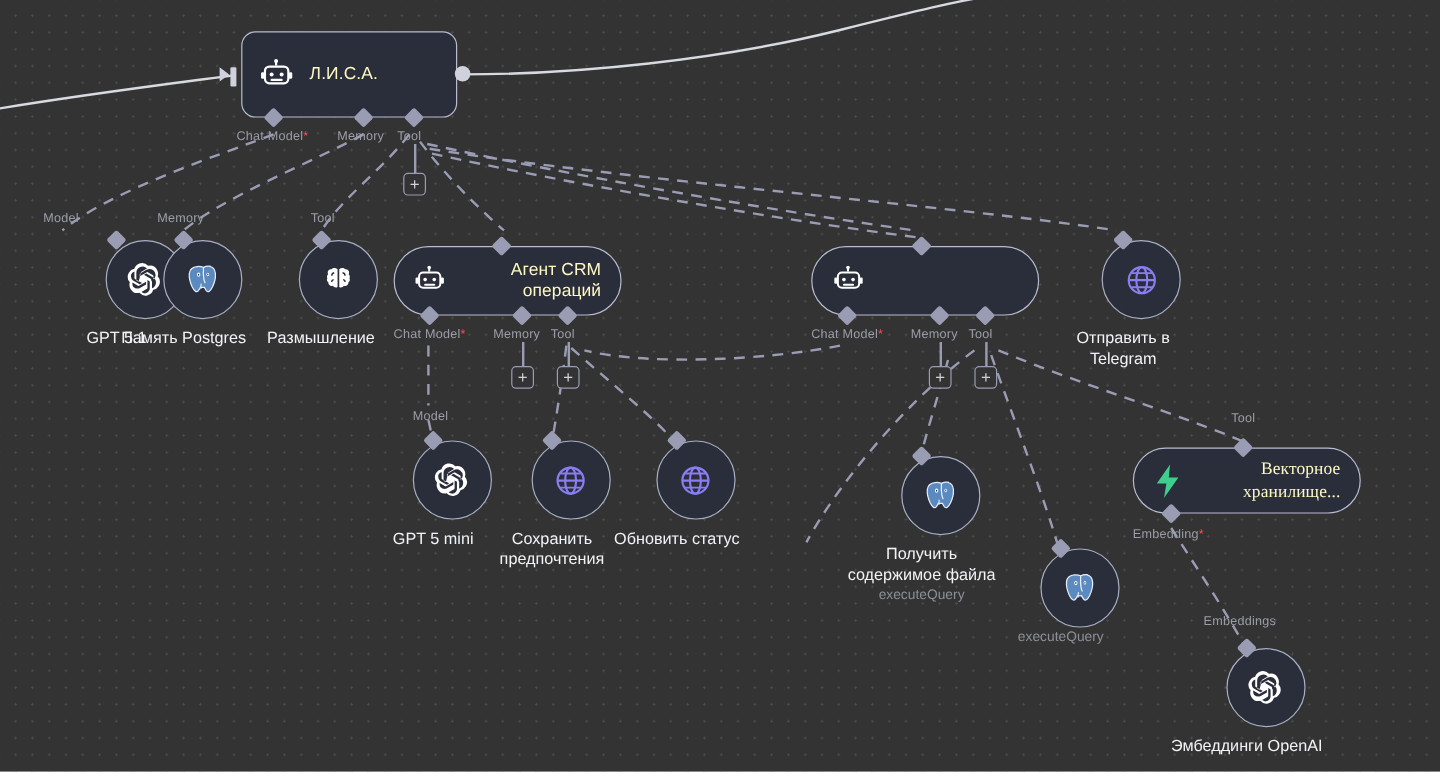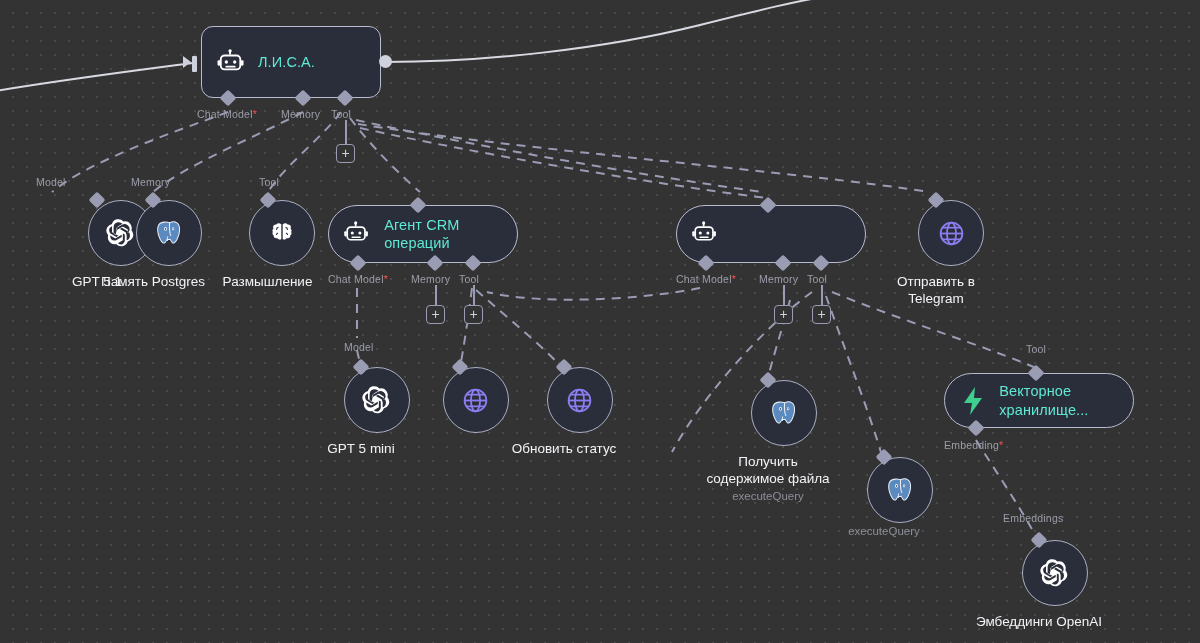"Л.И.С.А." .boxnode { color: #5eead4 -> #fef9c3; text-align: none -> right }
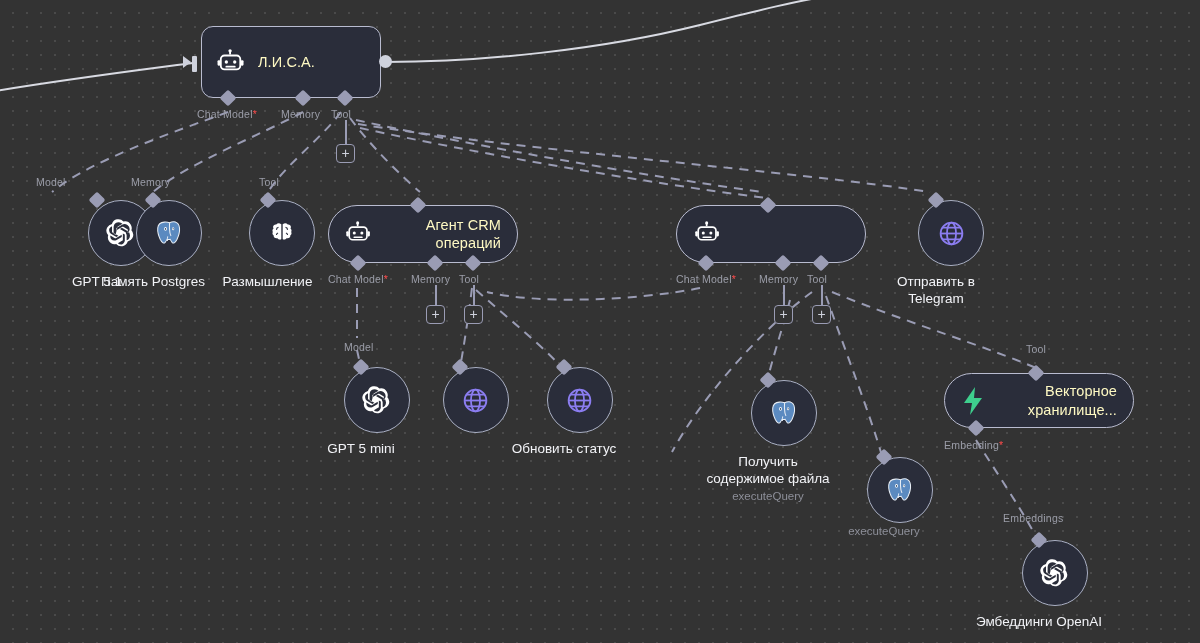"Векторное хранилище..." div.boxnode { font-family: none -> Liberation Serif, serif }
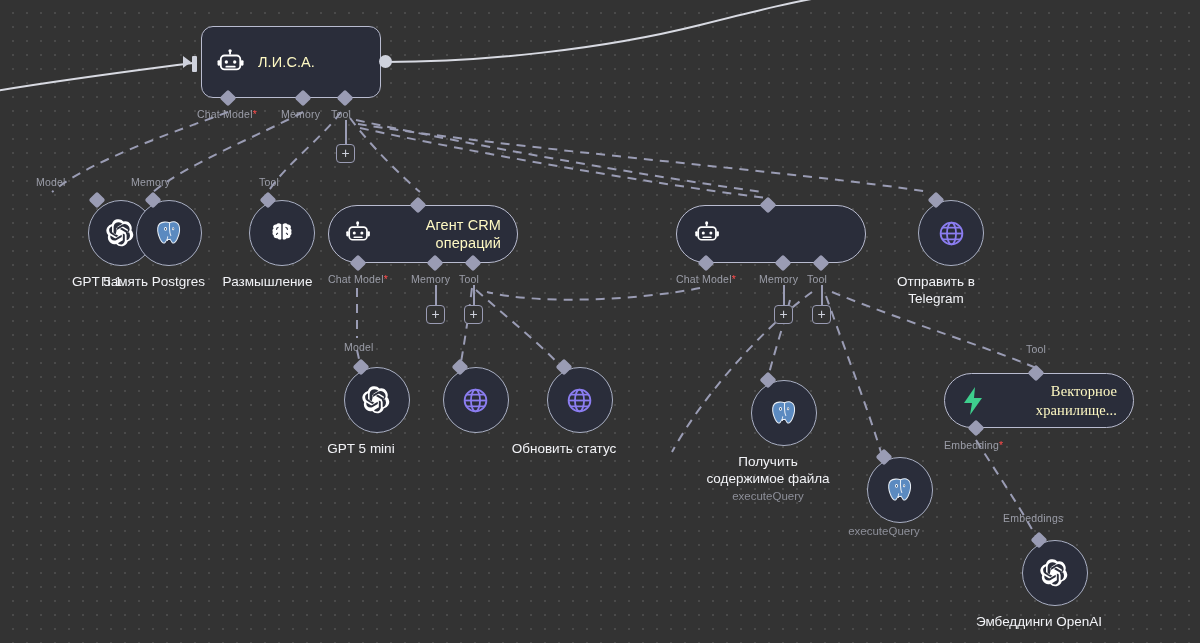"Сохранить предпочтения" div.sublabel { html: none -> <div>Сохранить предпочтения</div> }
